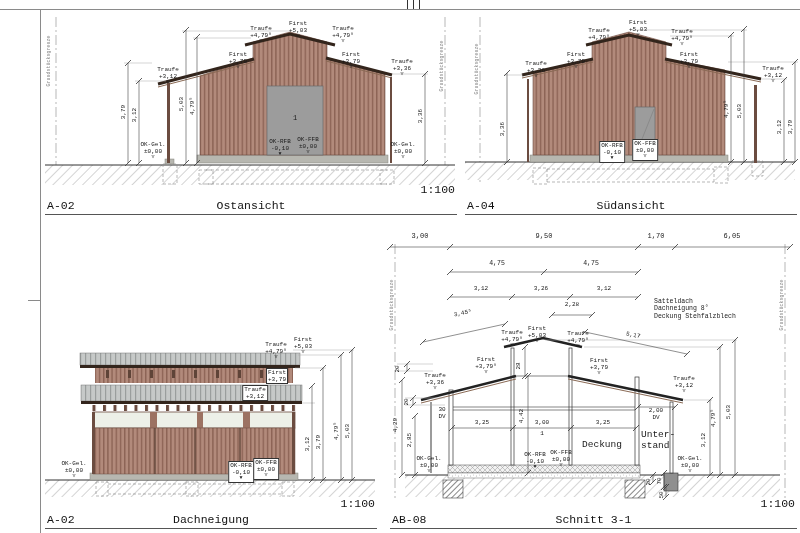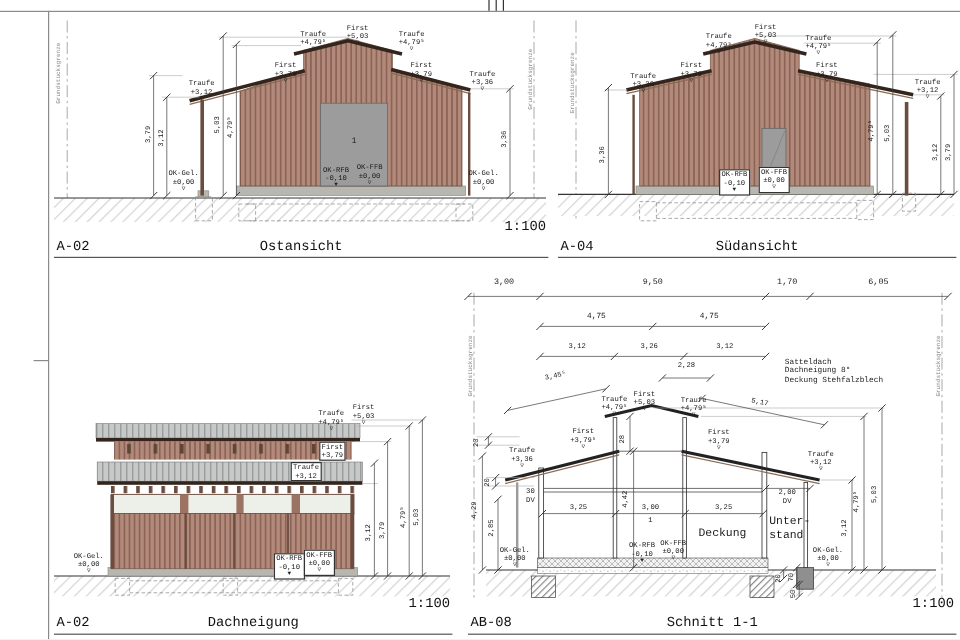"Schnitt 1-1" span.ftitle { text: 1-1 -> 3-1 }
